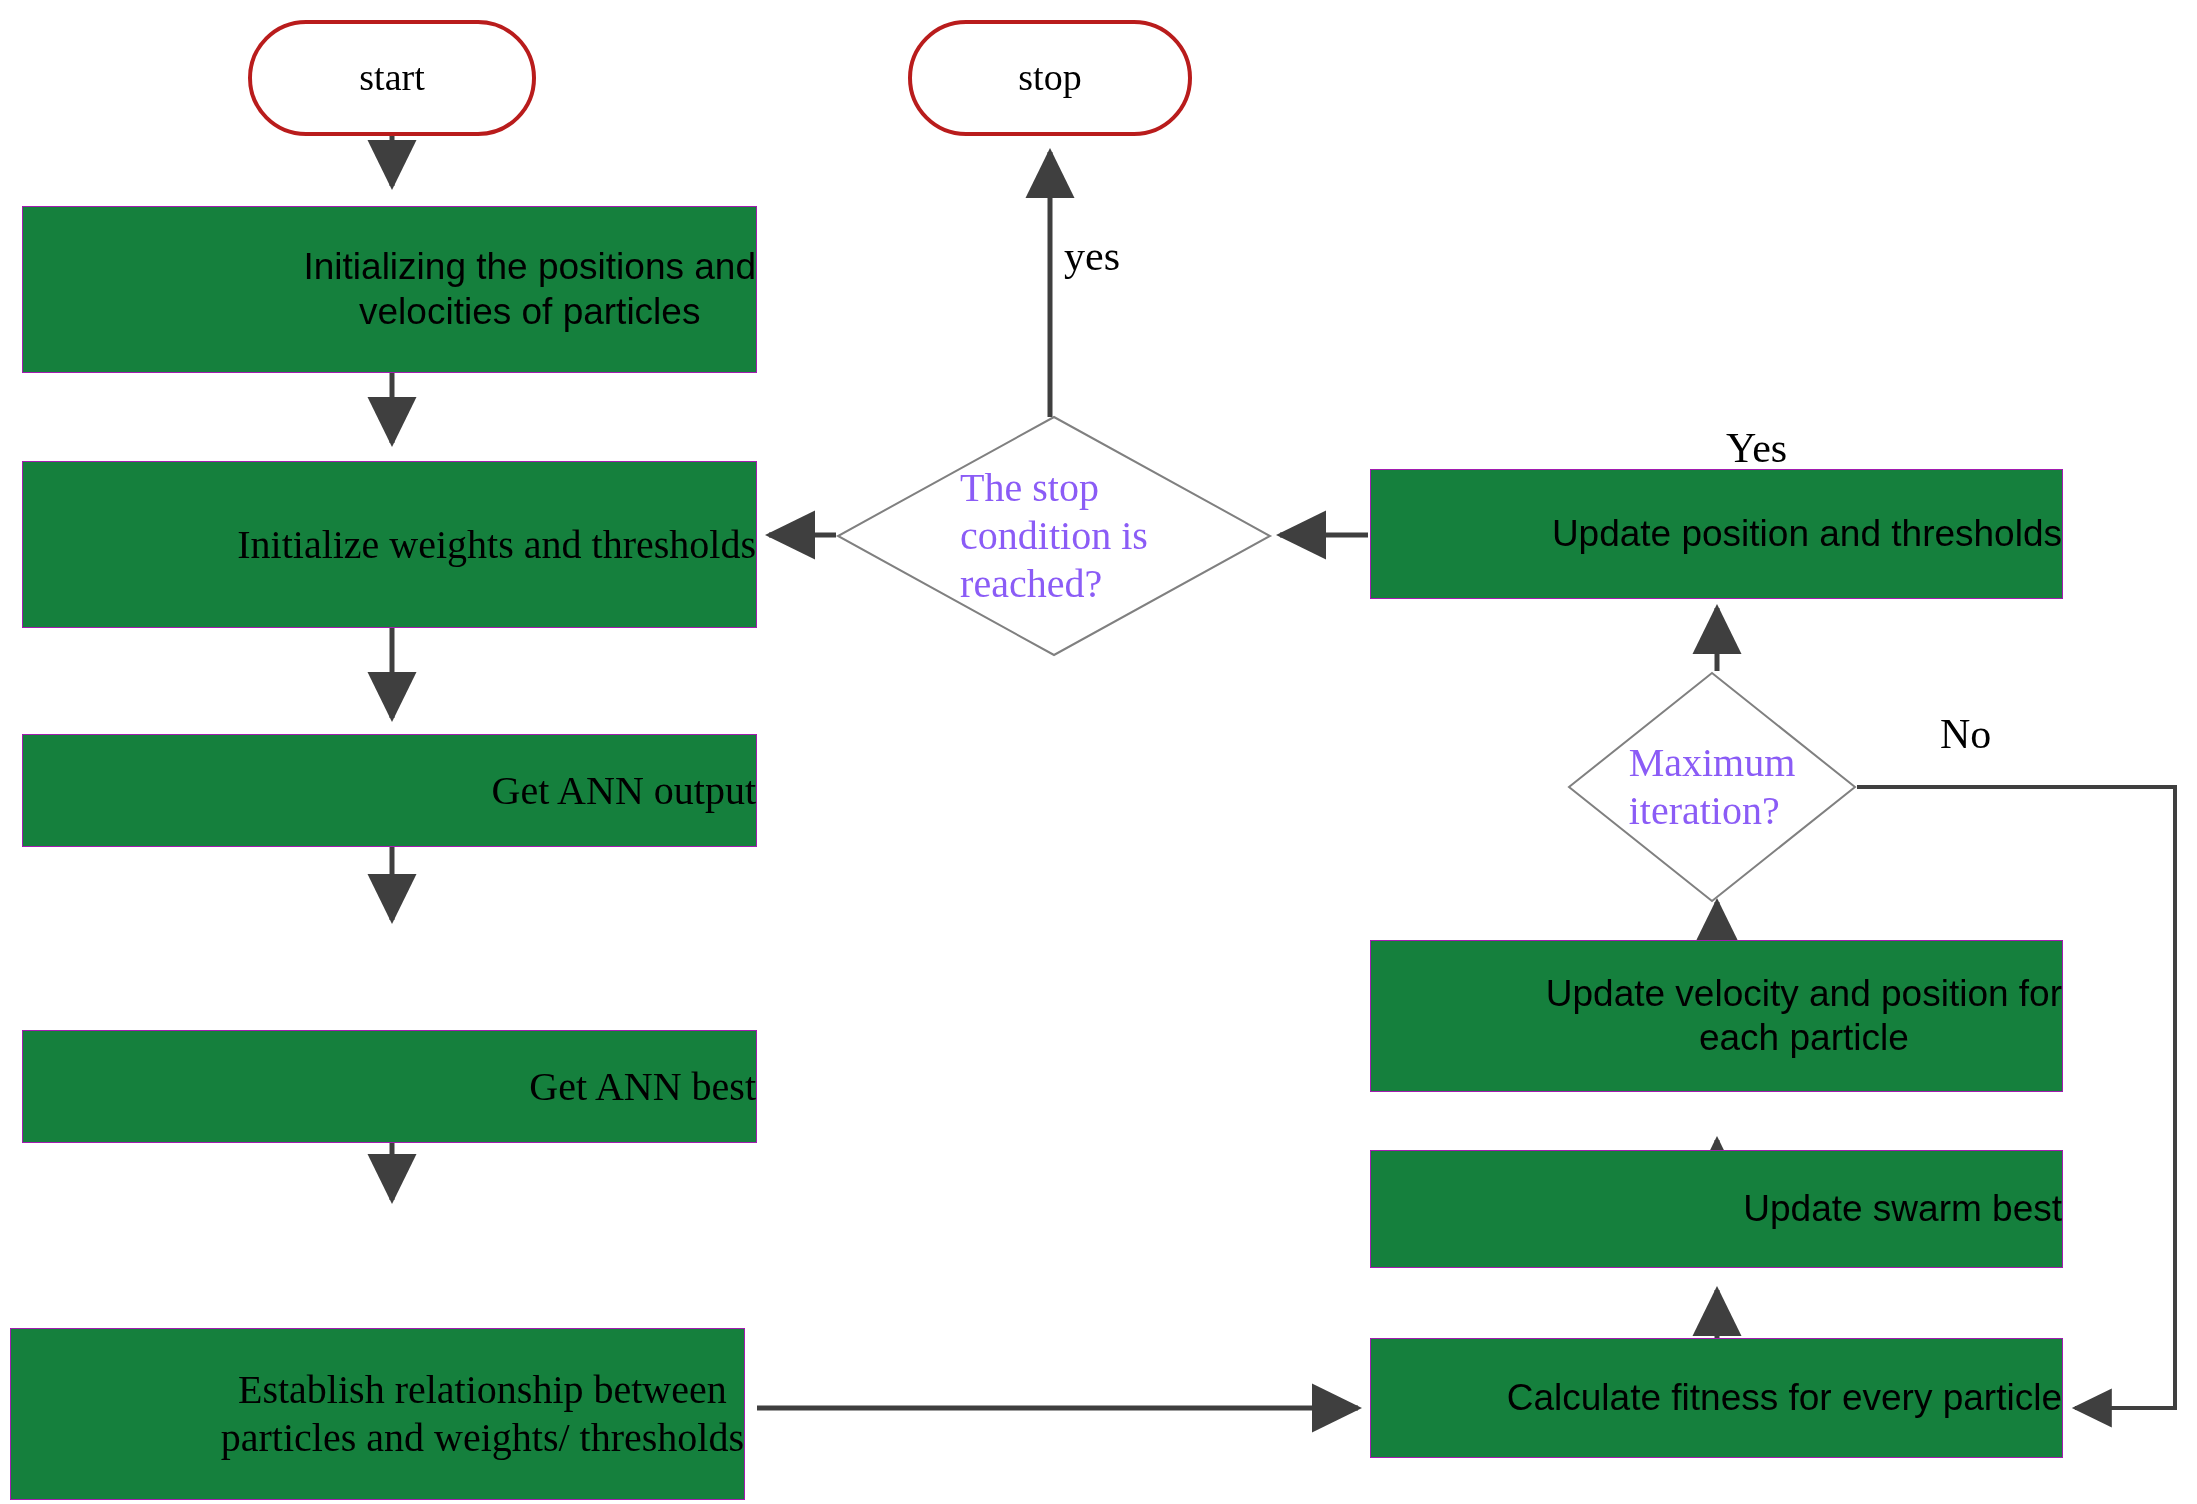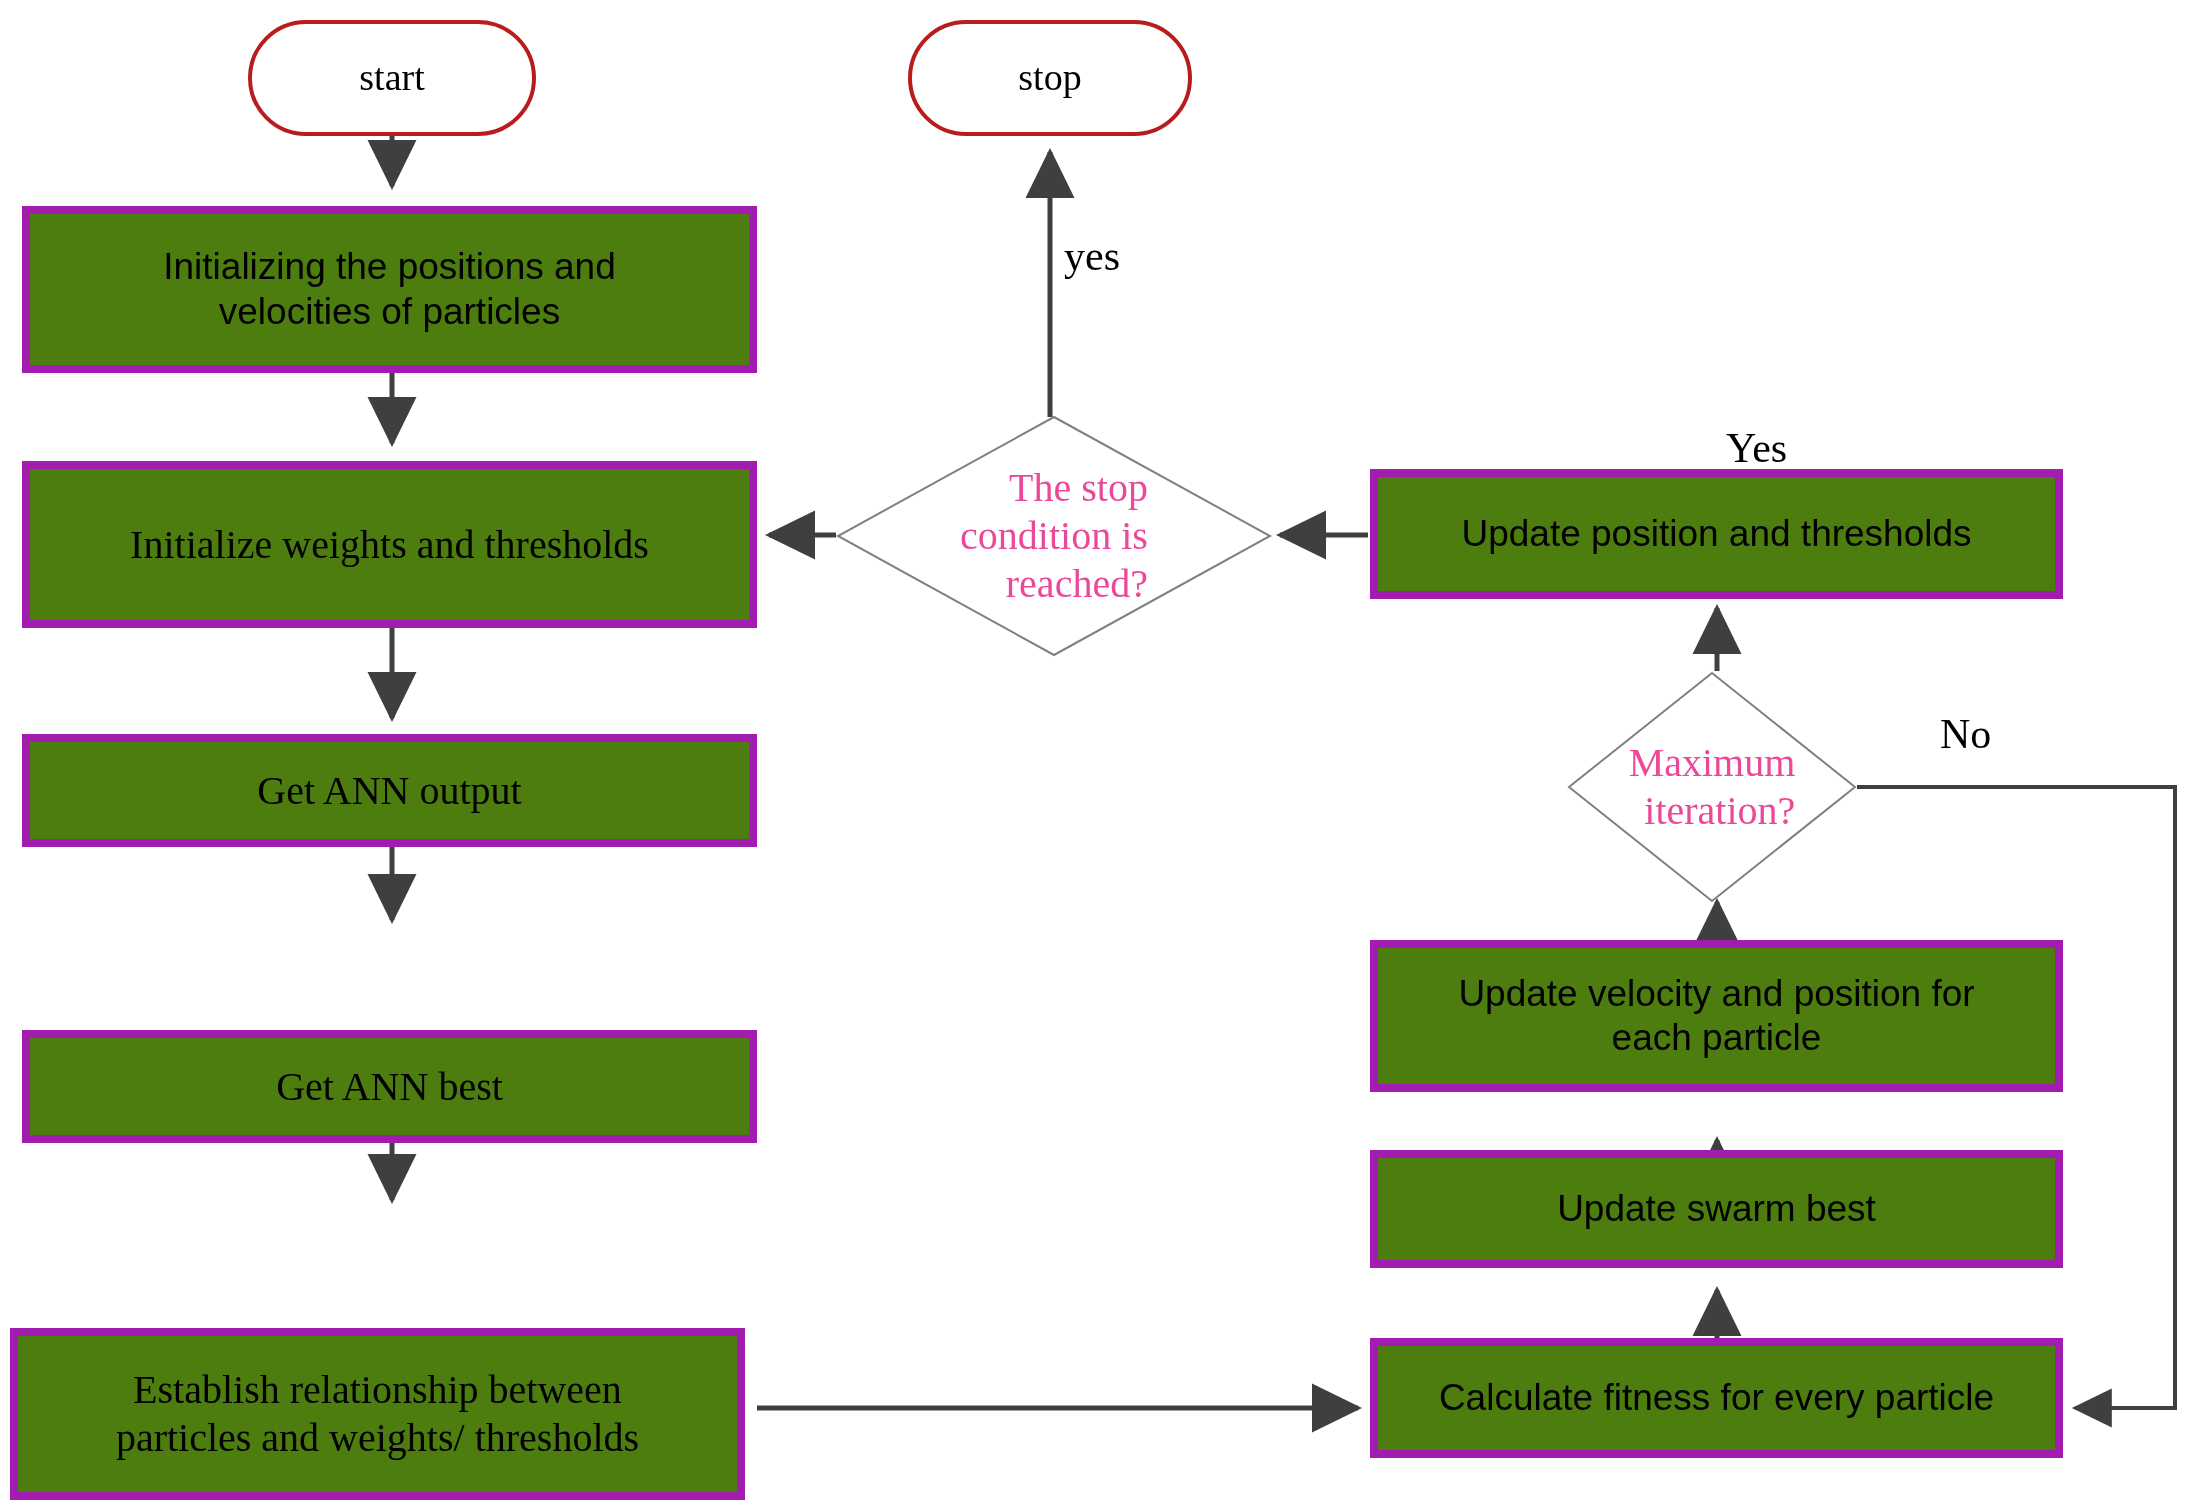"Initializing the positions and" .proc { background: #4d7c0f -> #15803d; border: 8px solid #a21caf -> 1px solid #a21caf; justify-content: none -> flex-end }
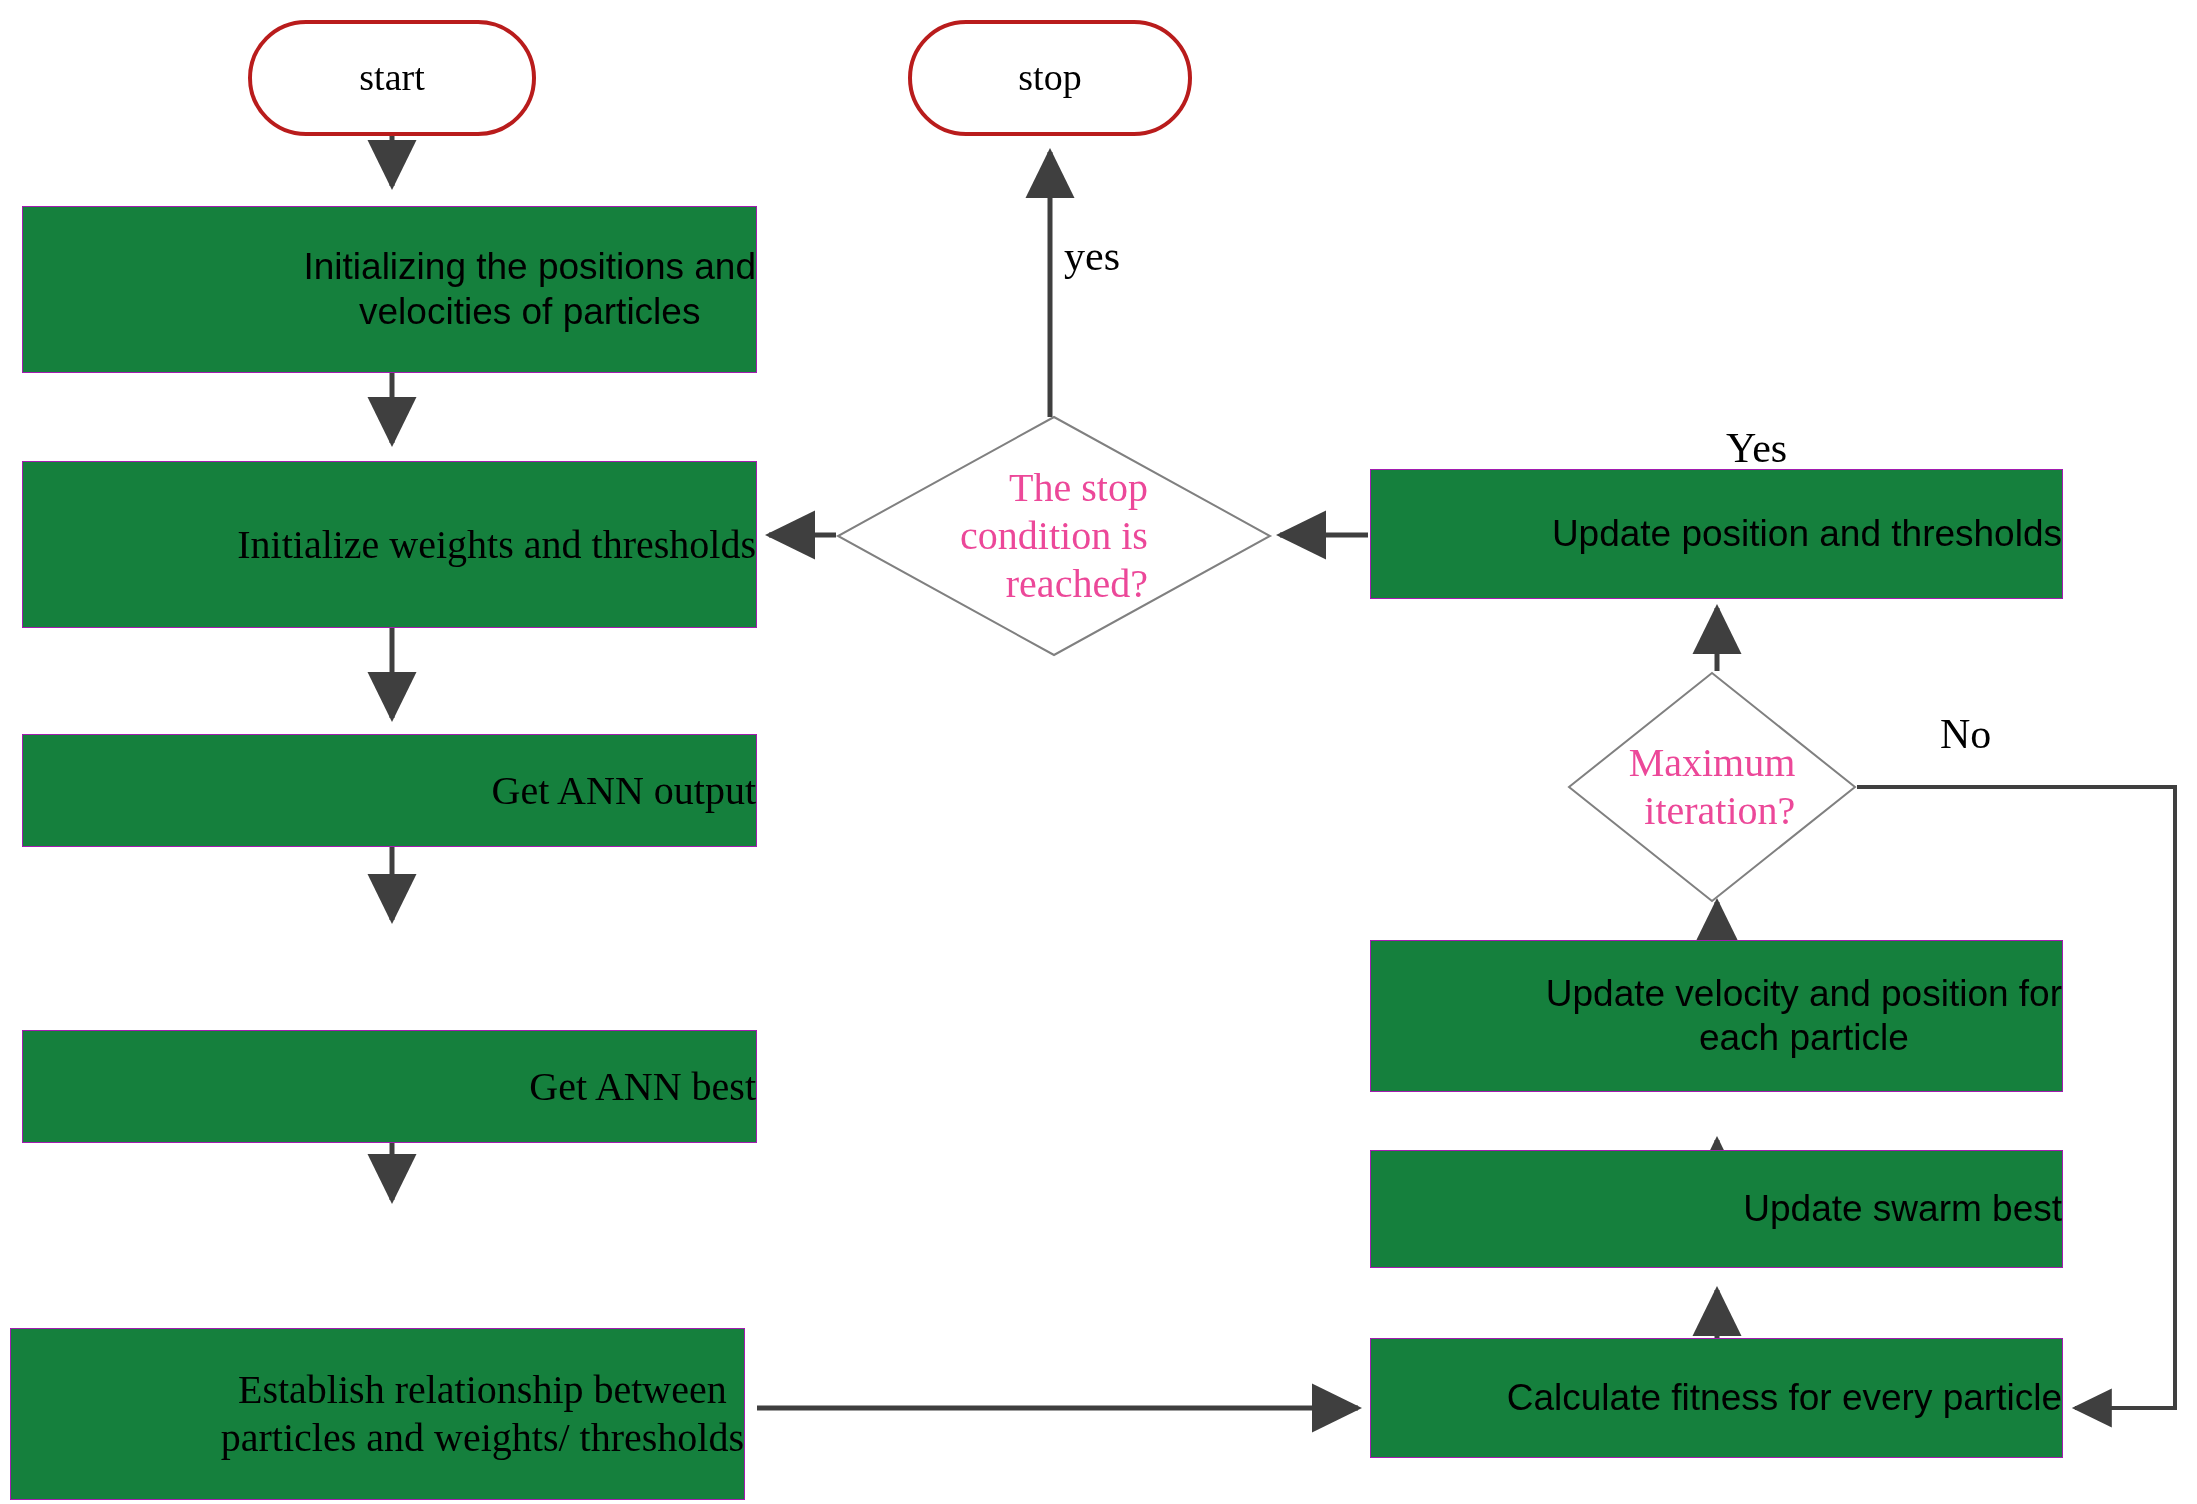"The stop" .diamond-text { color: #ec4899 -> #8b5cf6; text-align: right -> left }
